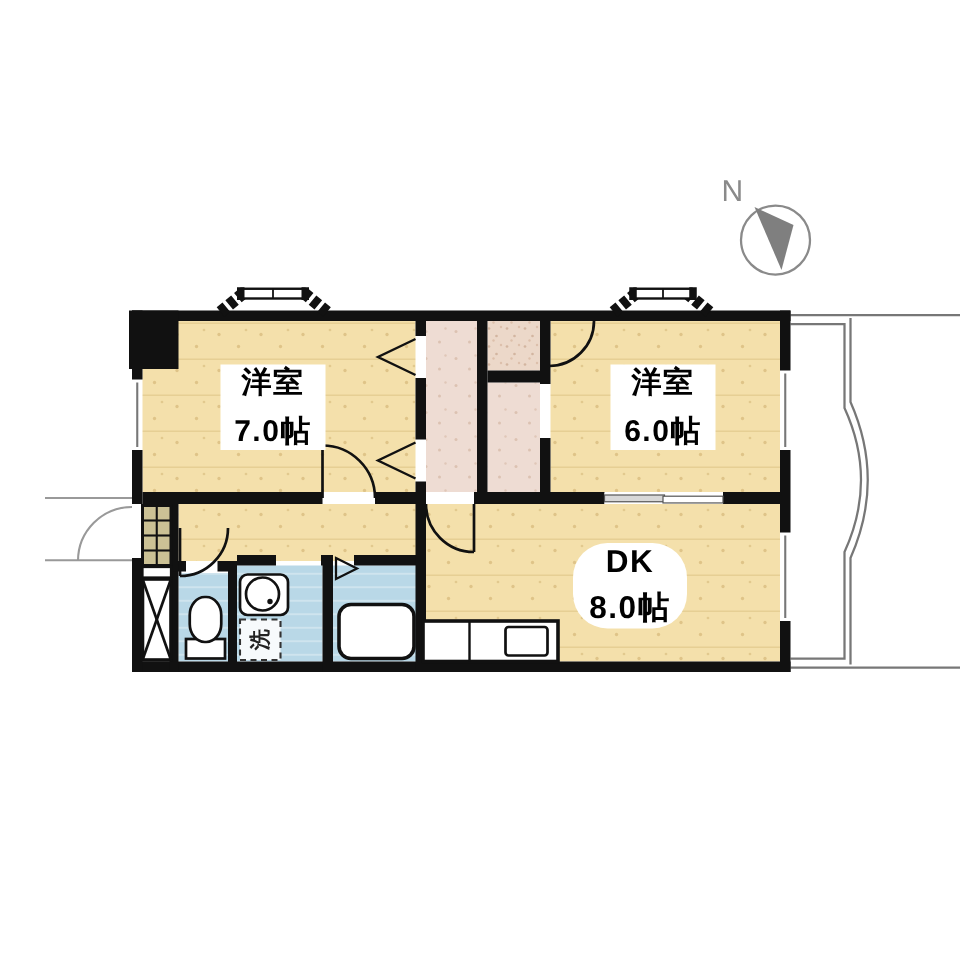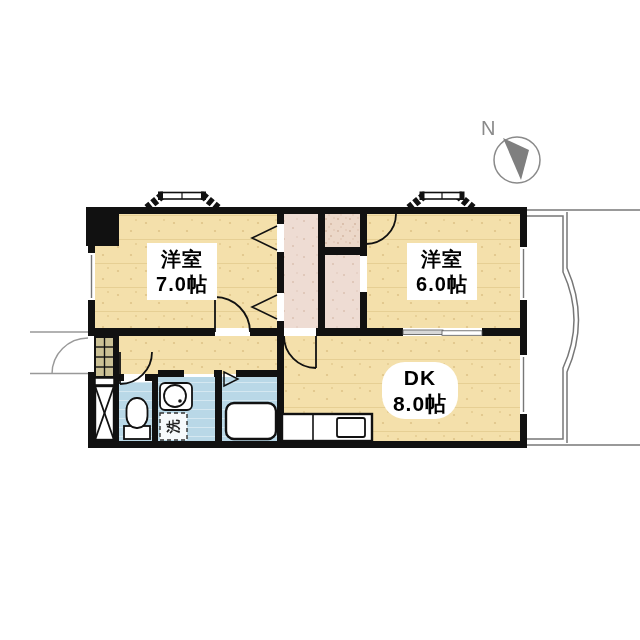"洋室" .label { justify-content: center -> space-between }
